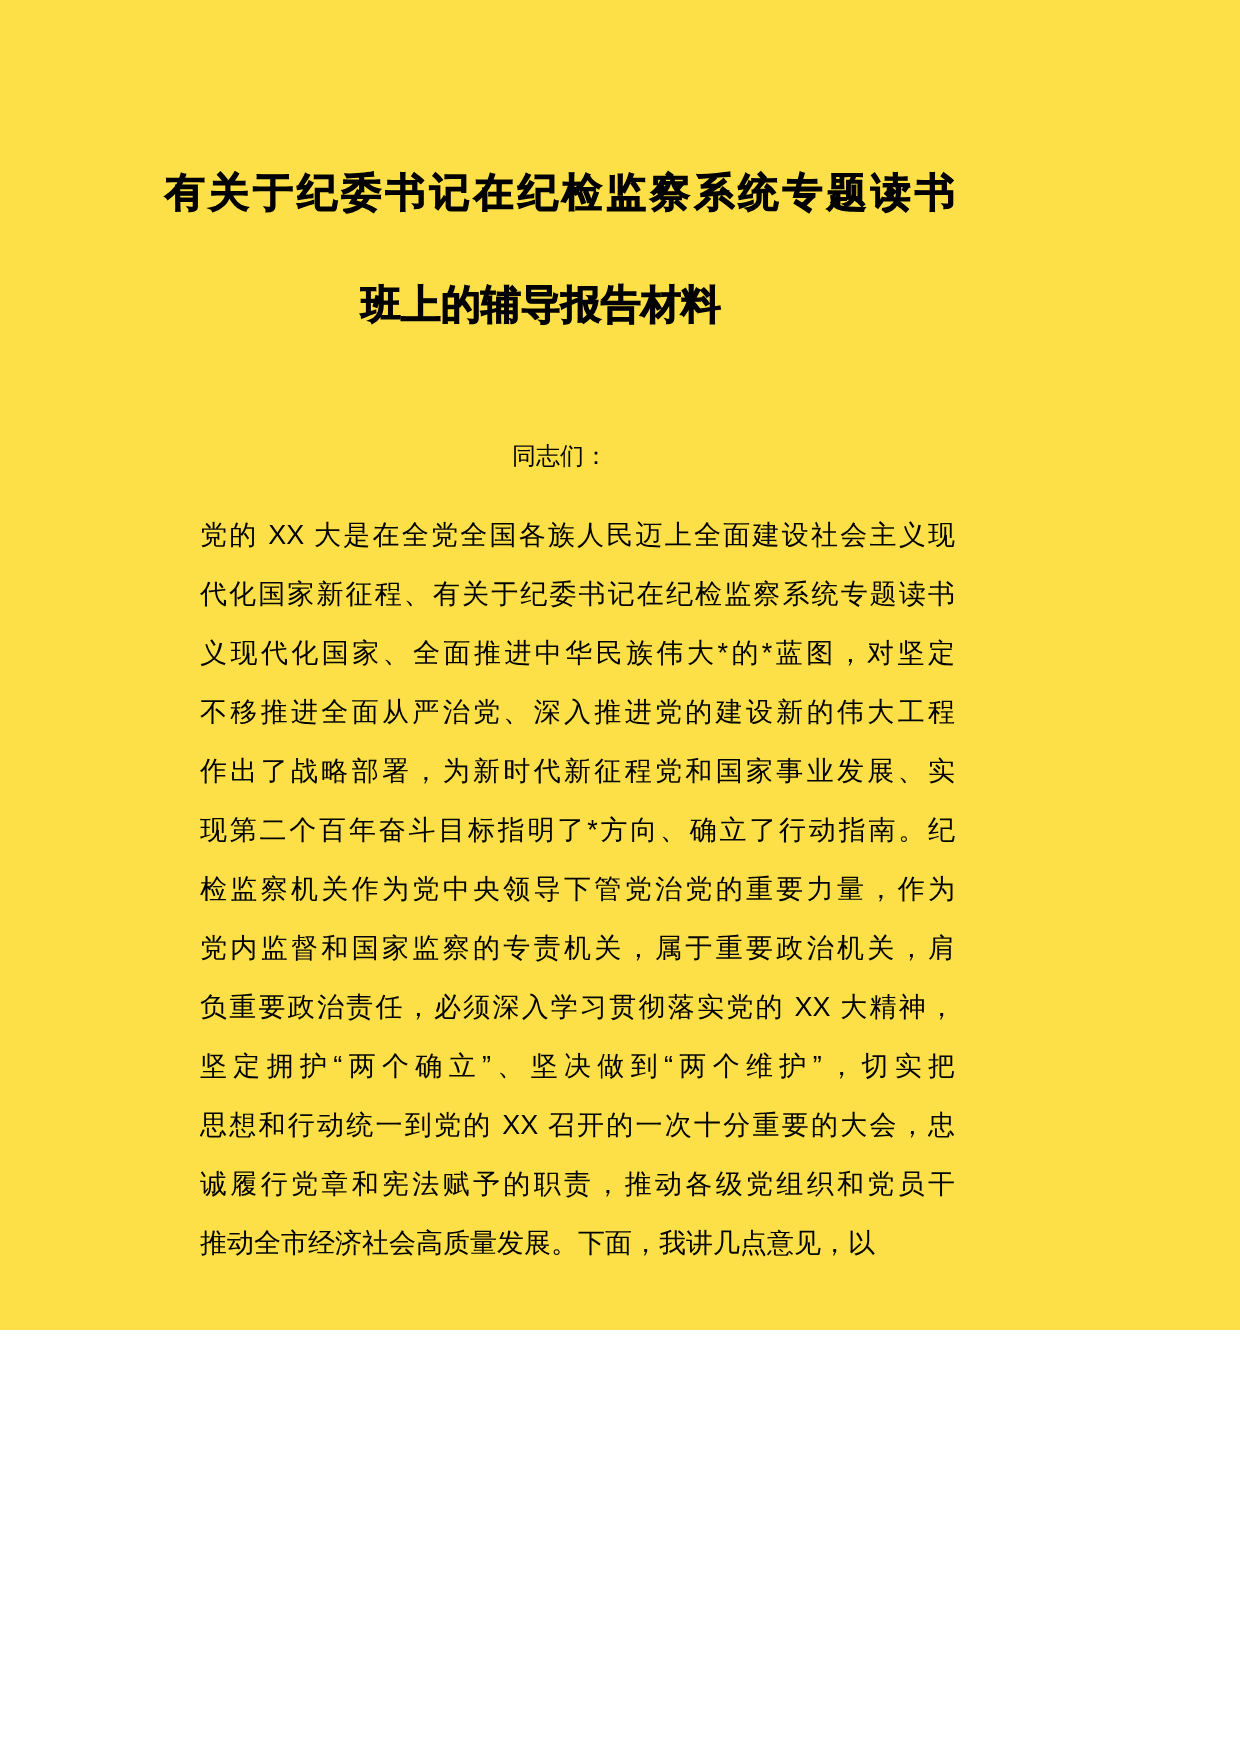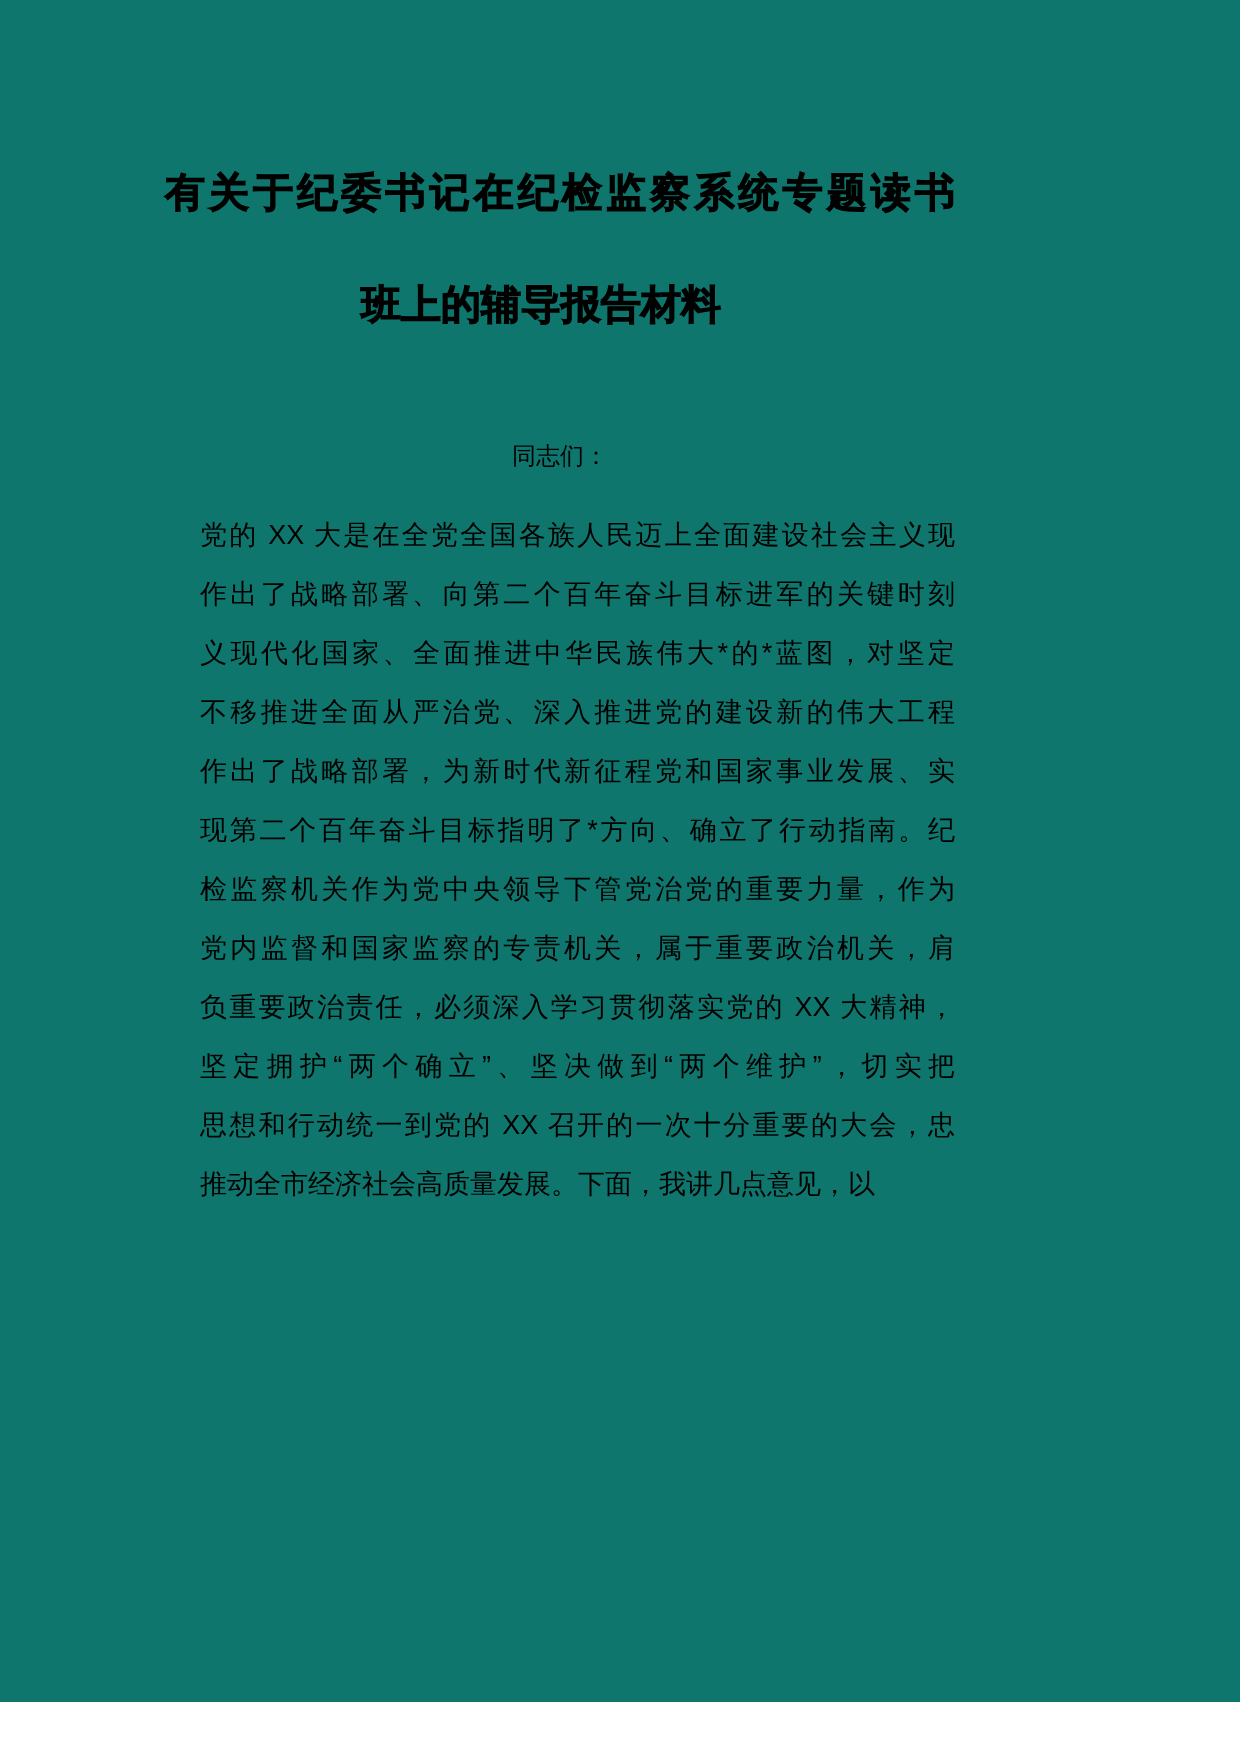"有关于纪委书记在纪检监察系统专题读书" .page { background: #0f766e -> #fde047; height: 1702px -> 1330px }
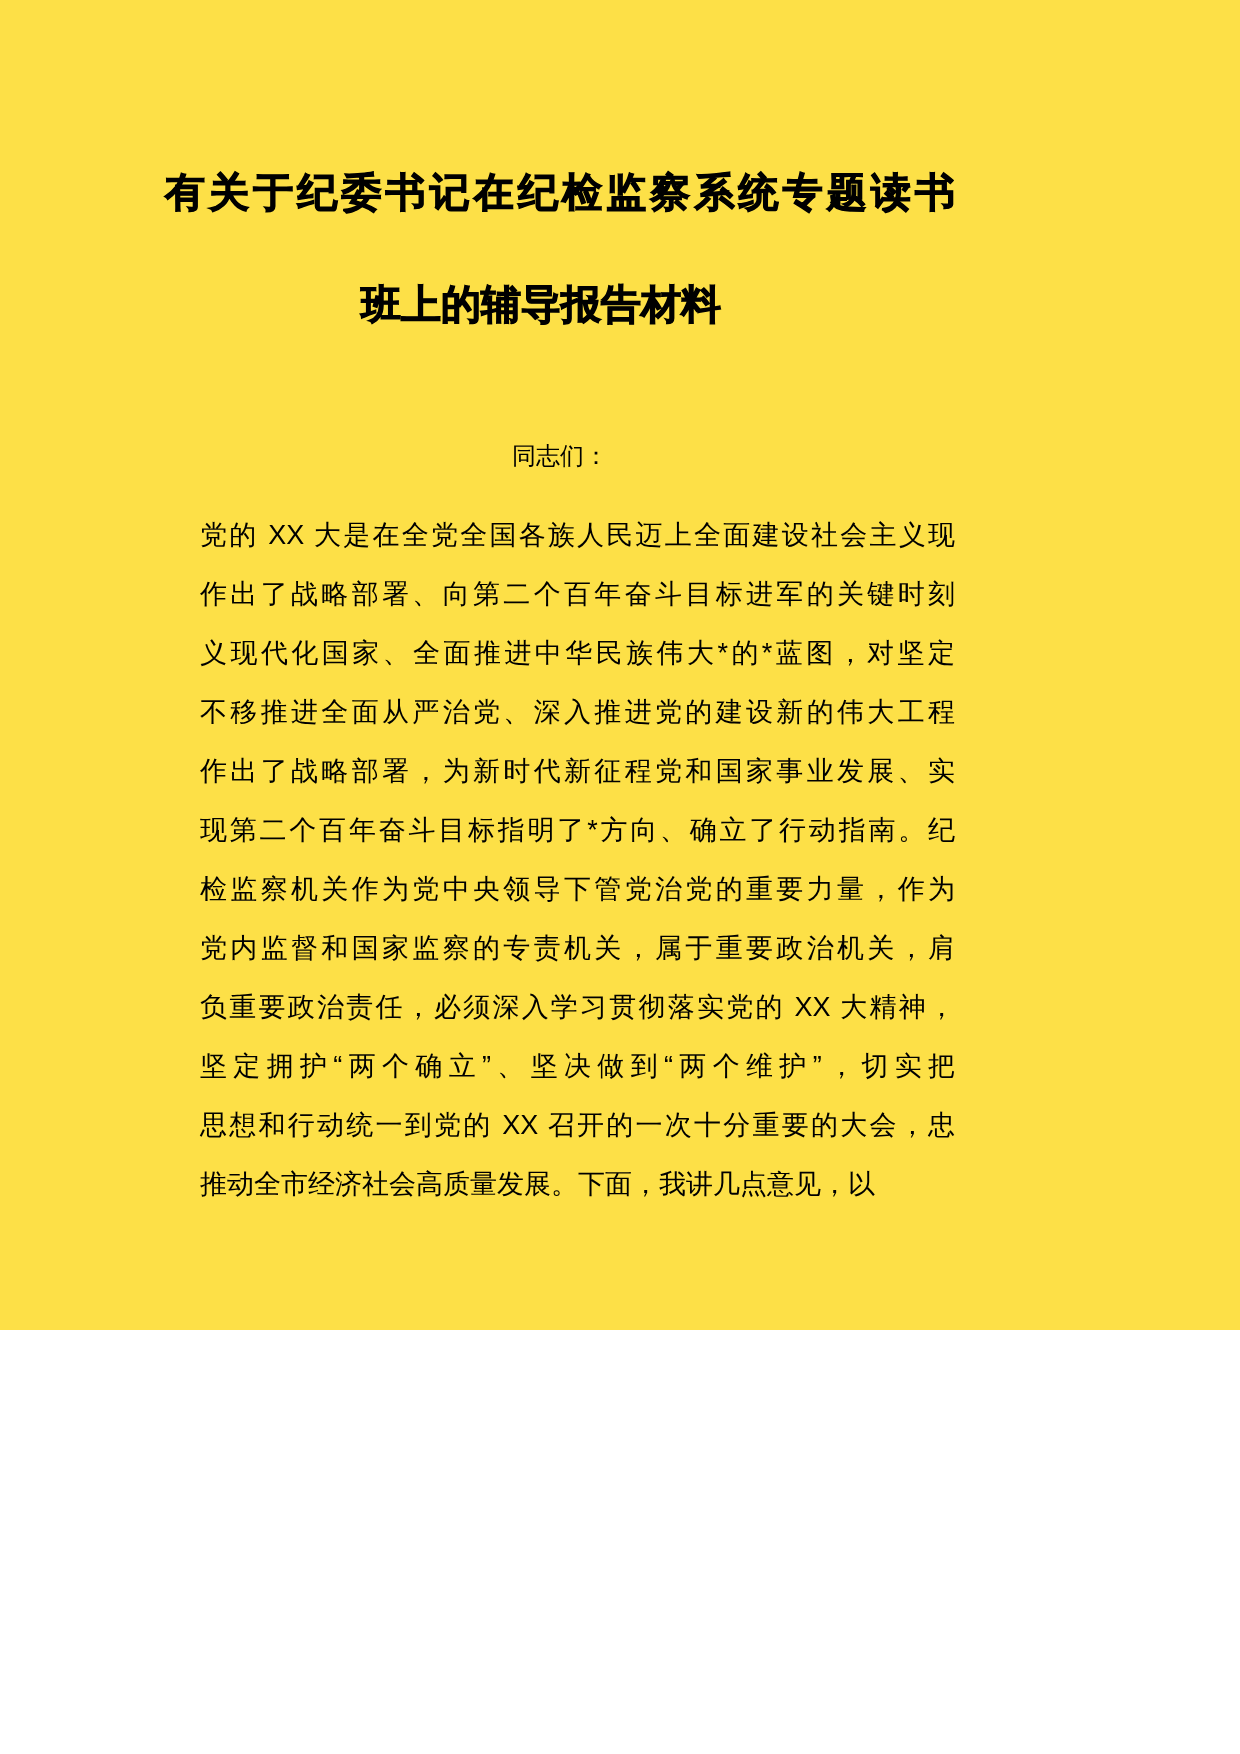"作出了战略部署、向第二个百年奋斗目标进军的关键时刻" span.ln { text: 作出了战略部署、向第二个百年奋斗目标进军的关键时刻 -> 代化国家新征程、有关于纪委书记在纪检监察系统专题读书 }
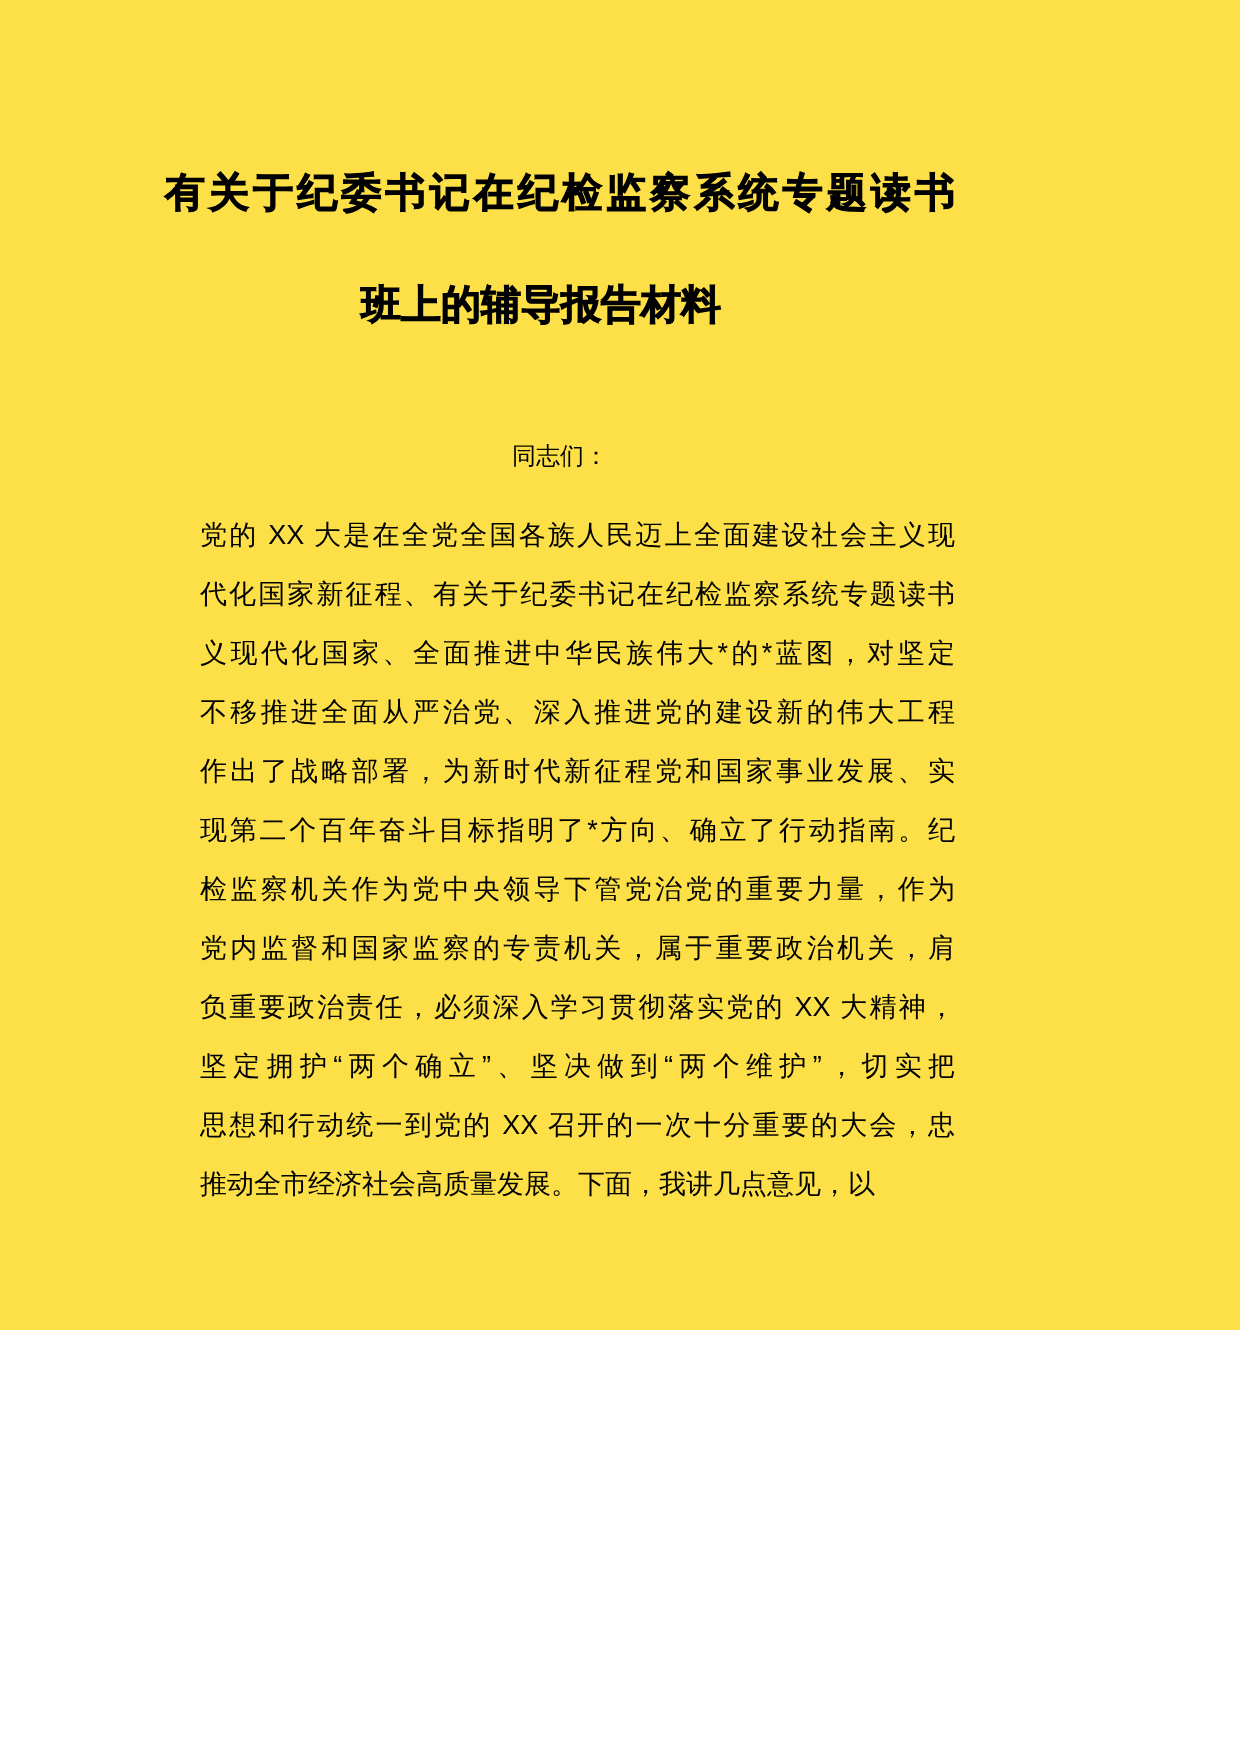"诚履行党章和宪法赋予的职责，推动各级党组织和党员干" span.ln { html: none -> <span>诚履行党章和宪法赋予的职责，推动各级党组织和党员干</span> }
